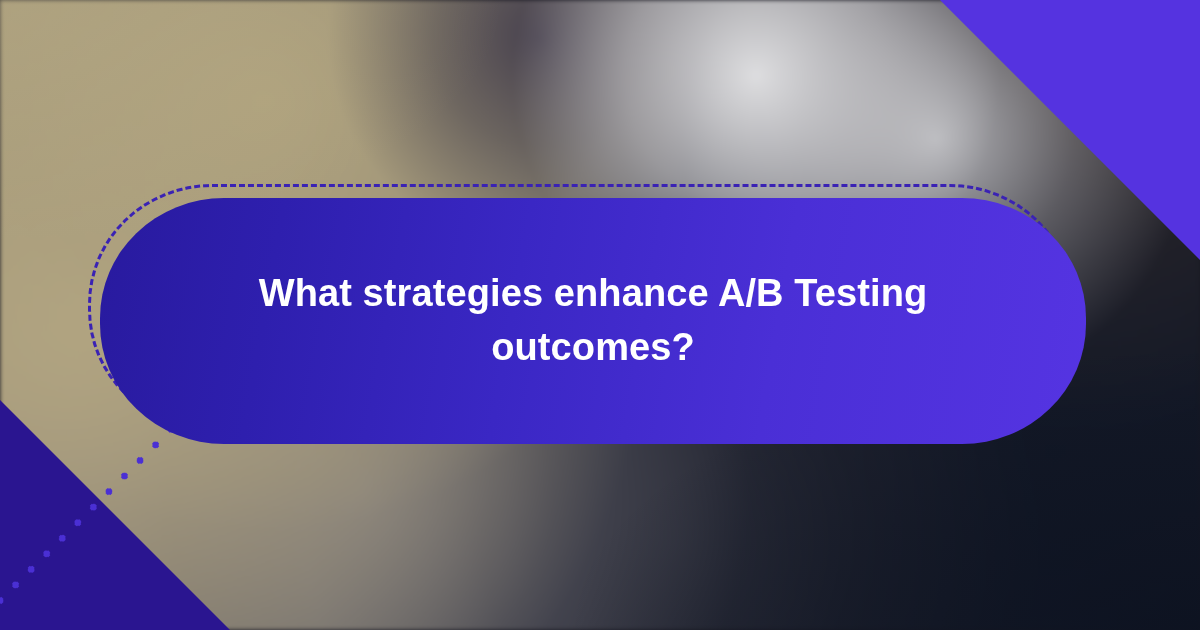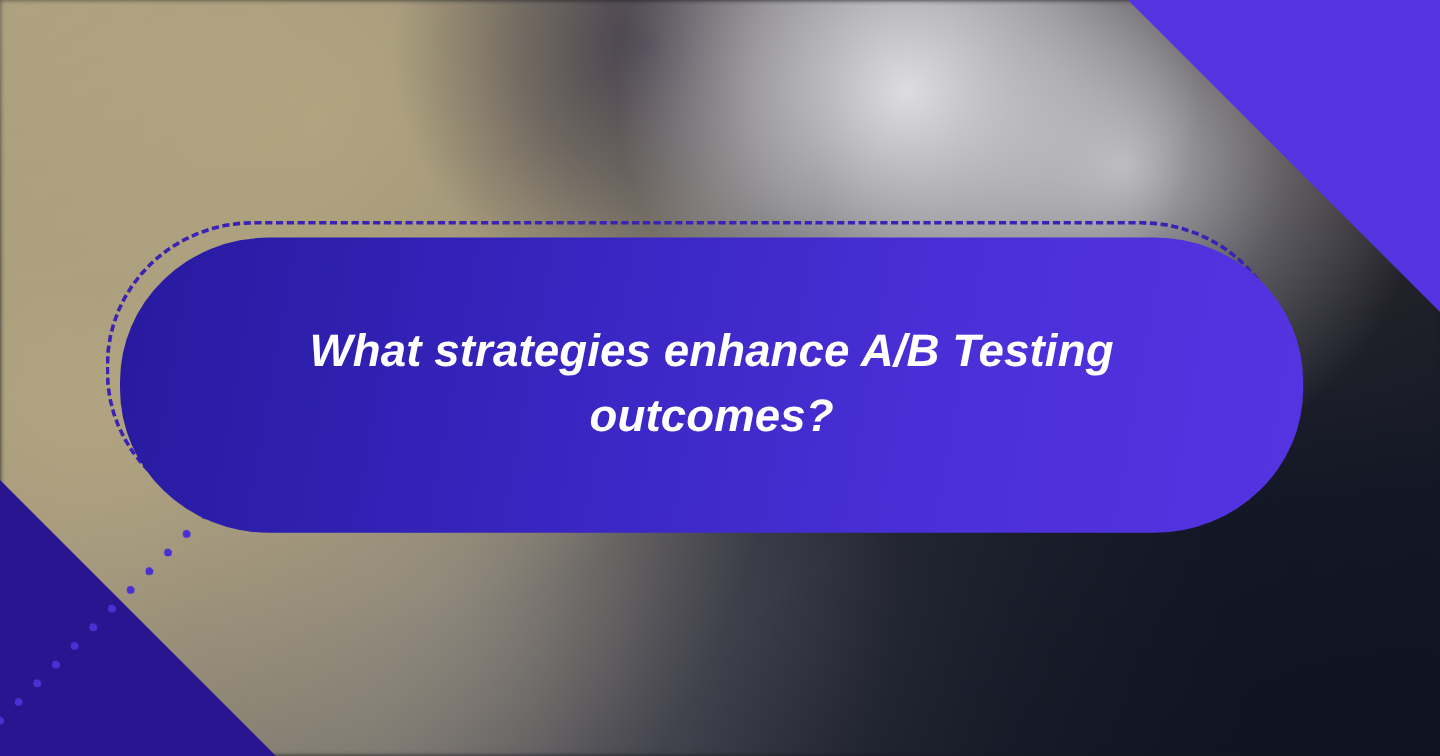"What strategies enhance A/B Testing" #stage { font-style: italic -> none }
